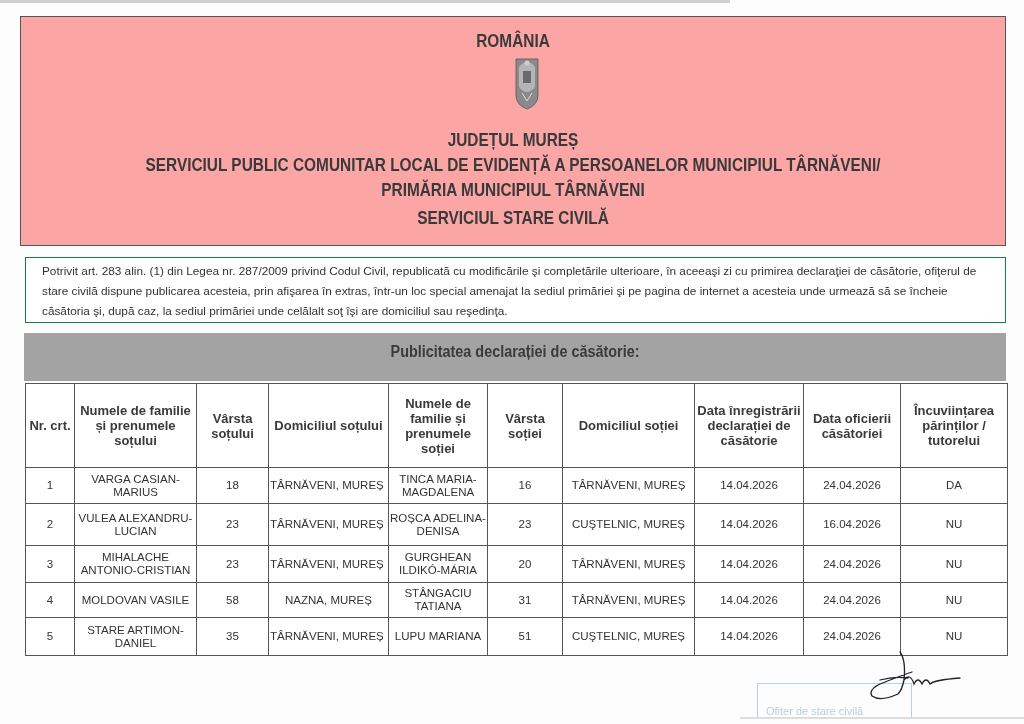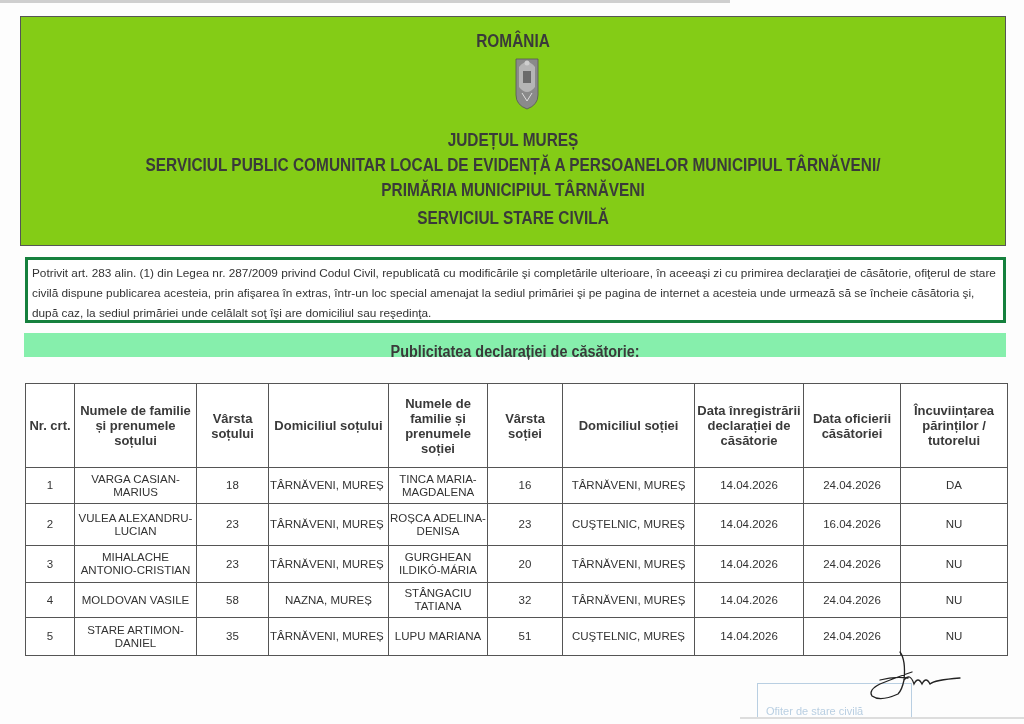"ROMÂNIA" .header-box { background: #84cc16 -> #fca5a5 }
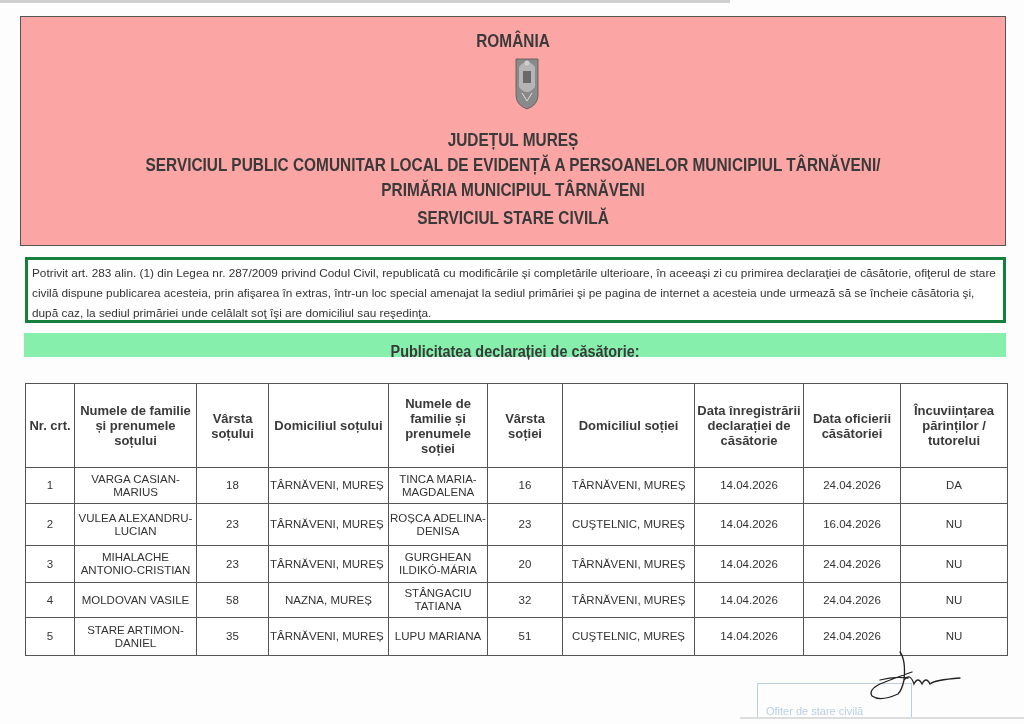"Potrivit art. 283 alin. (1)" .notice-box { border: 3px solid #15803d -> 1px solid #15803d; padding: 3px 4px -> 3px 16px }
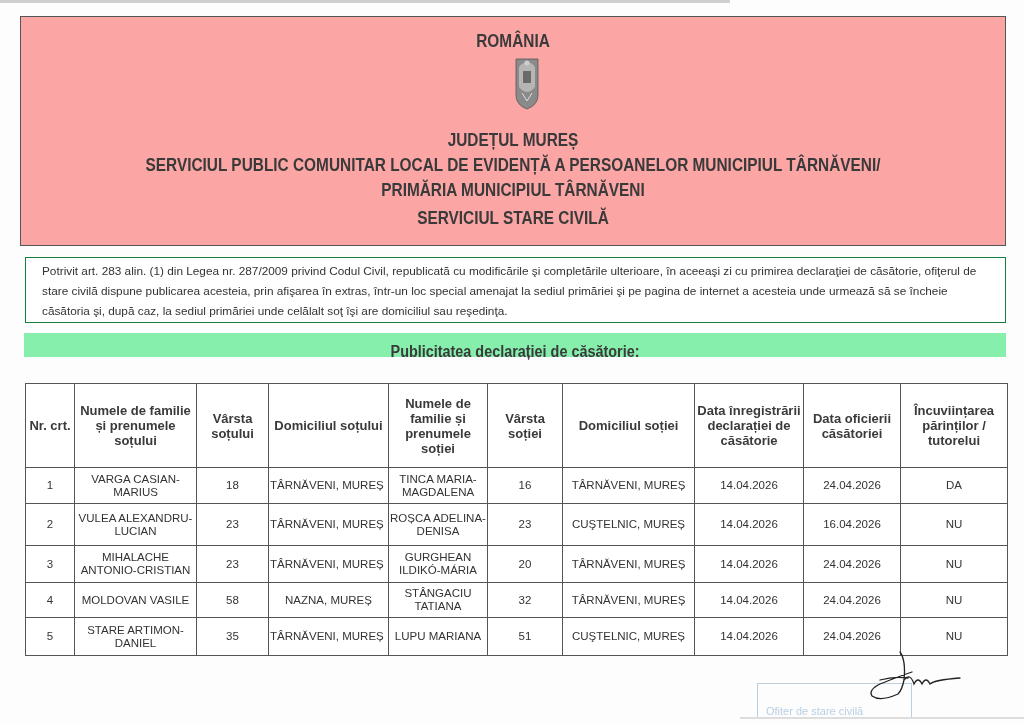"Publicitatea declarației de căsătorie:" .band { background: #86efac -> #a3a3a3; height: 24px -> 48px }
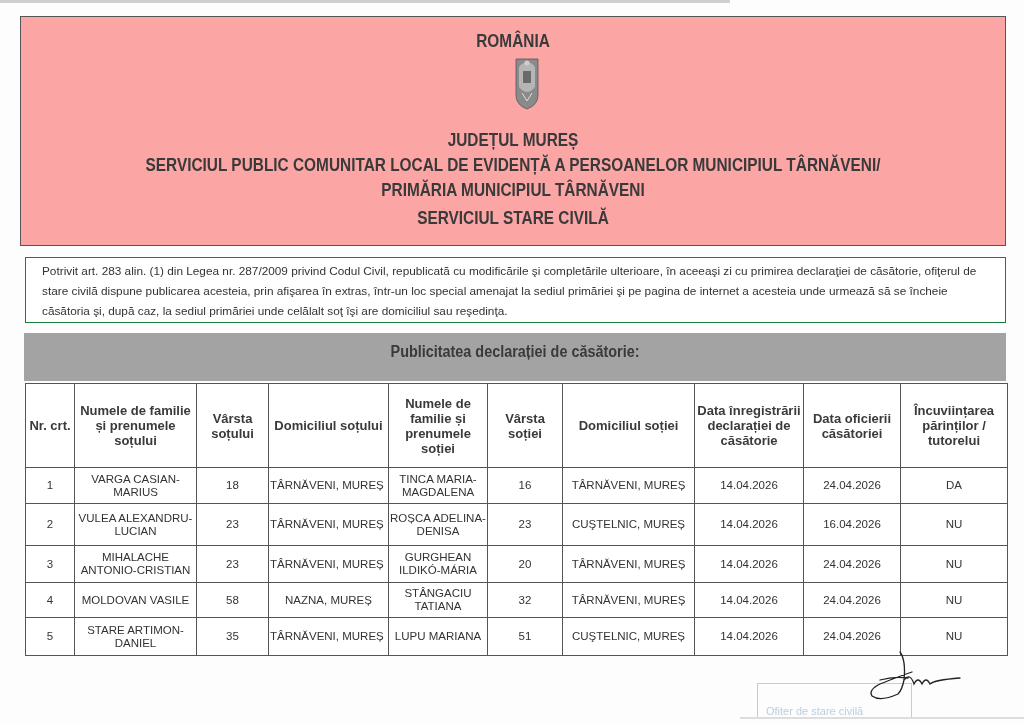"32" td { text: 32 -> 31 }
